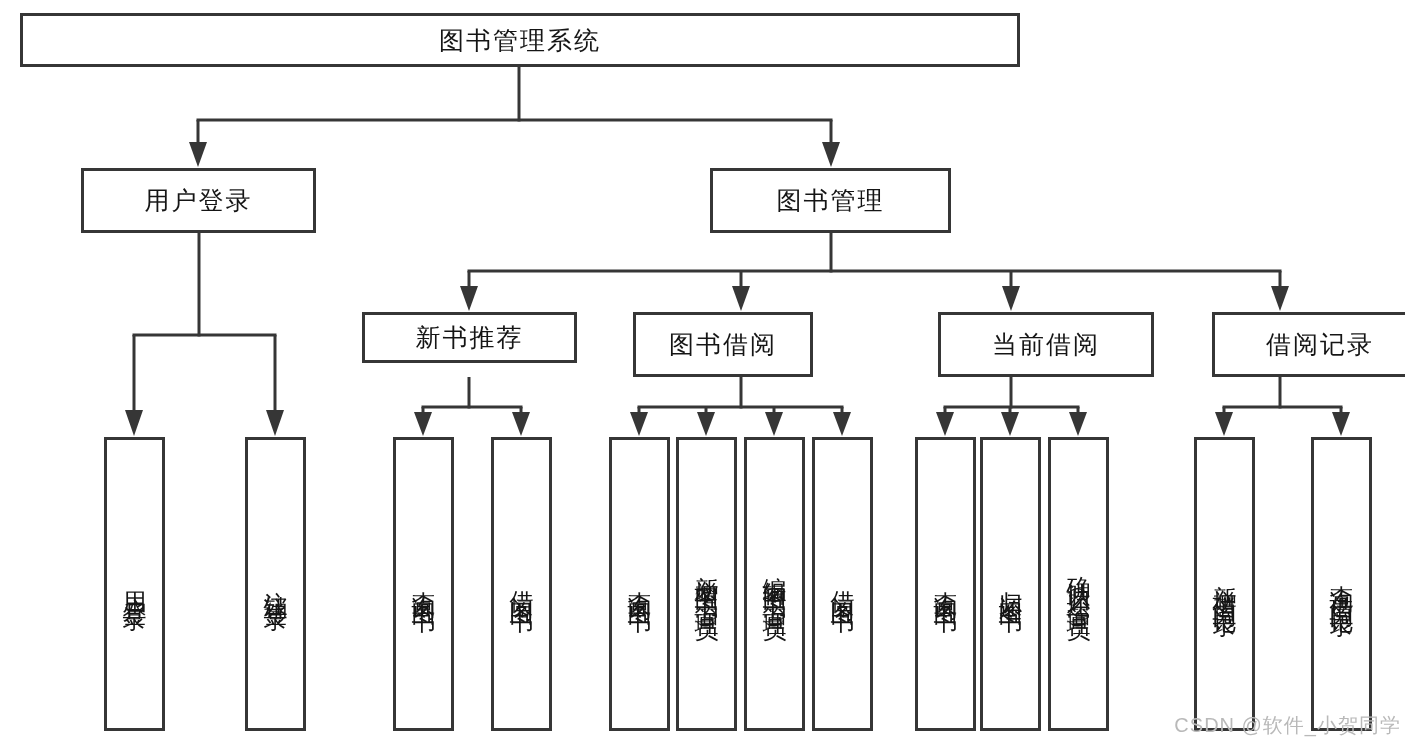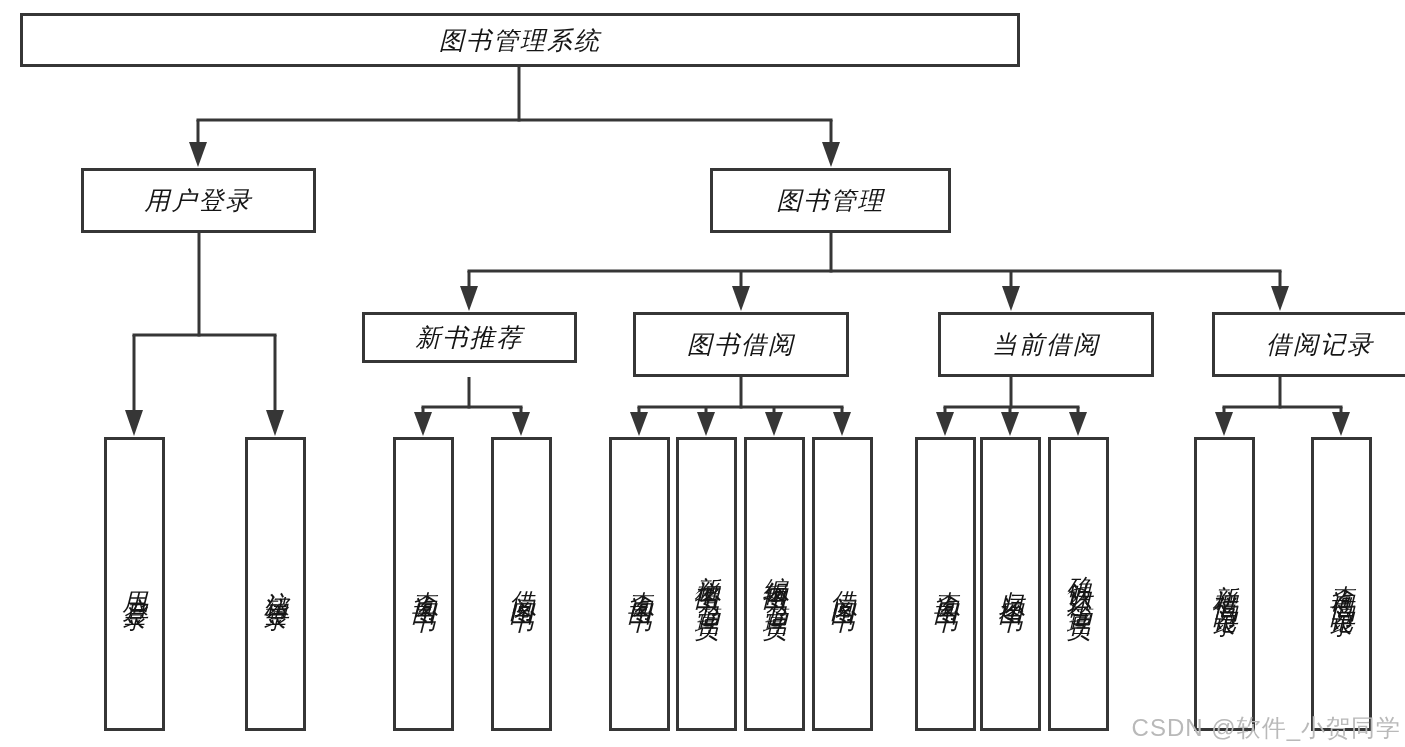"图书管理系统" .box { font-style: italic -> none }
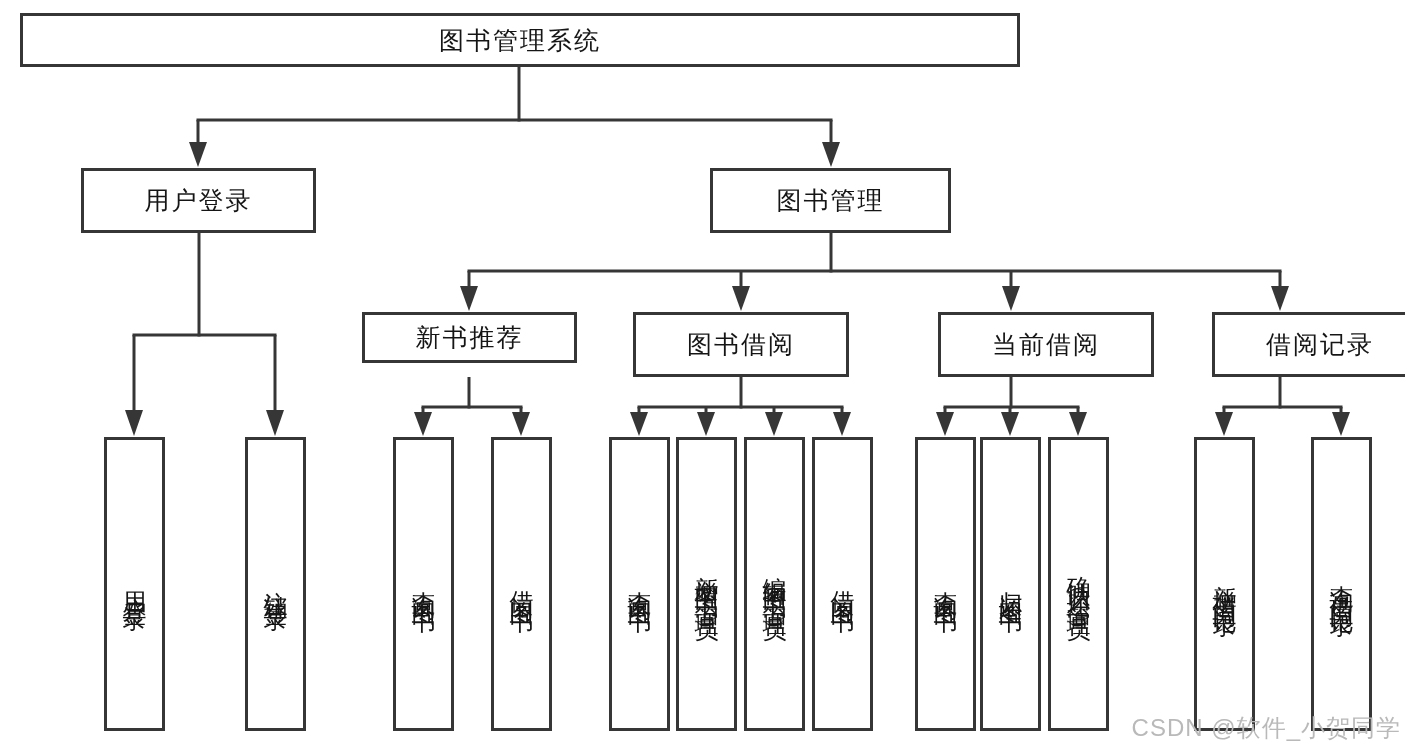"图书借阅" div.box { width: 216px -> 180px }
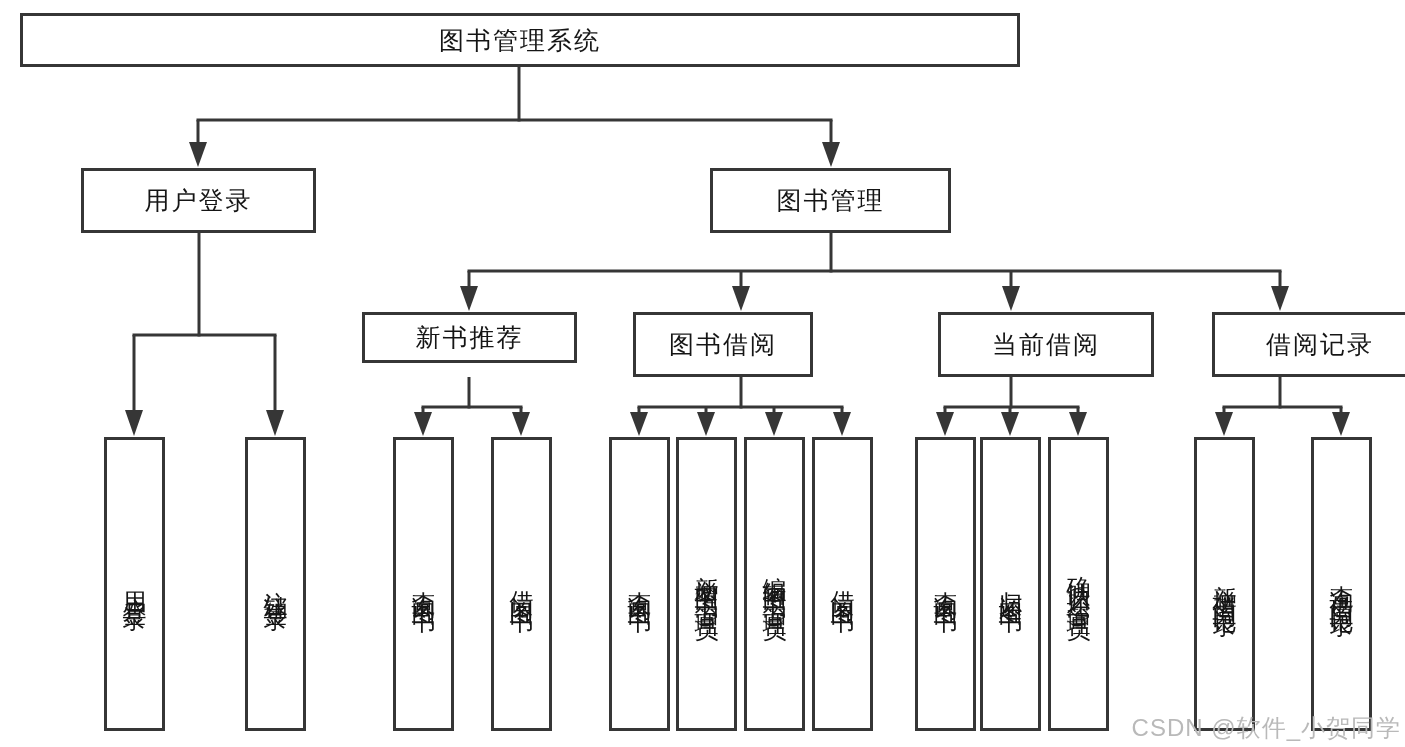"CSDN @软件_小贺同学" .watermark { font-size: 24px -> 20px }
